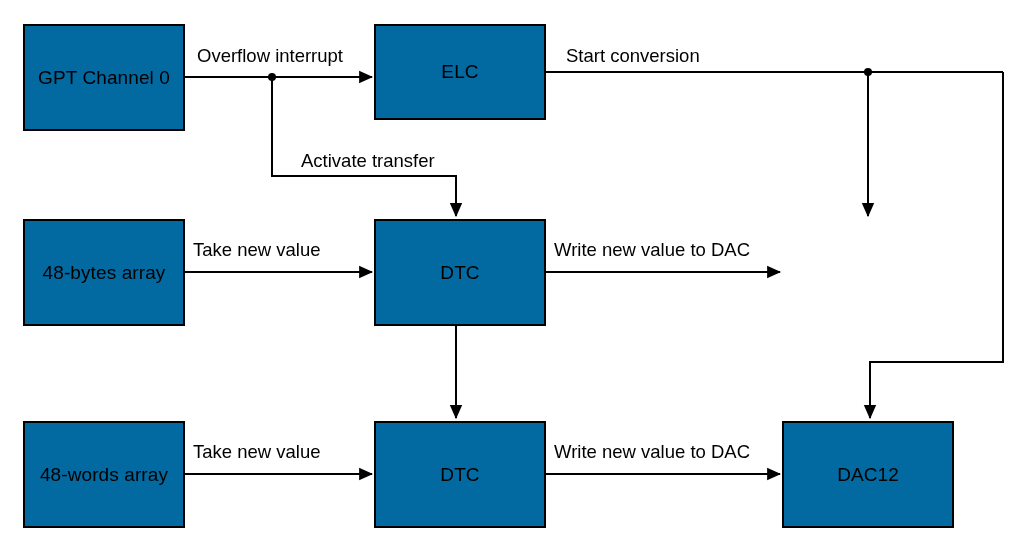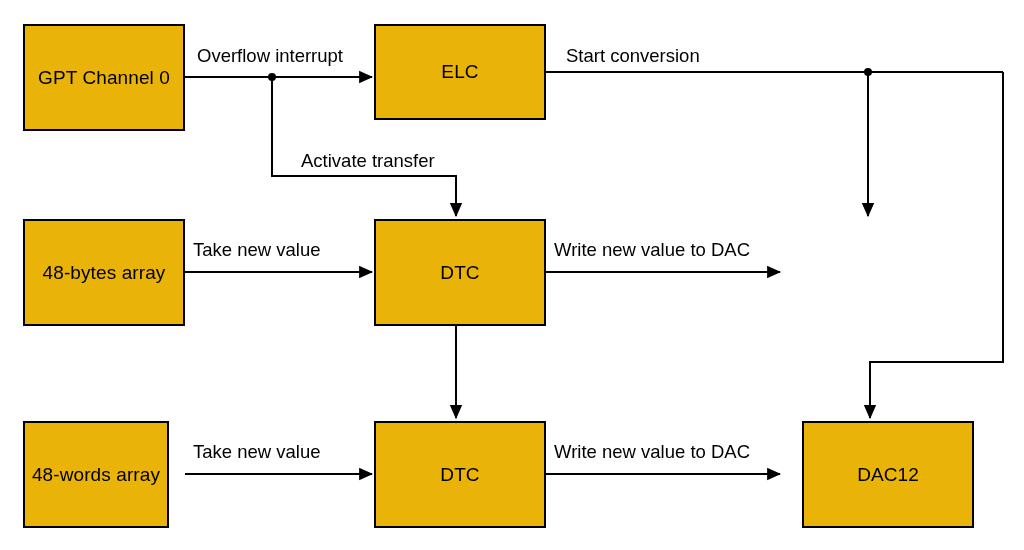"GPT Channel 0" .node { background: #eab308 -> #0369a1 }
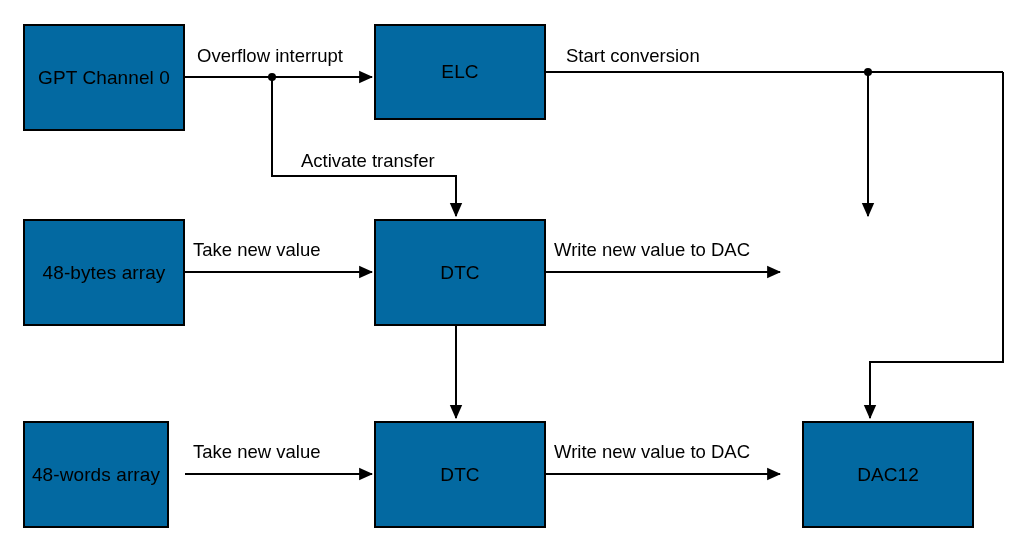"48-words array" div.node { width: 146px -> 162px }
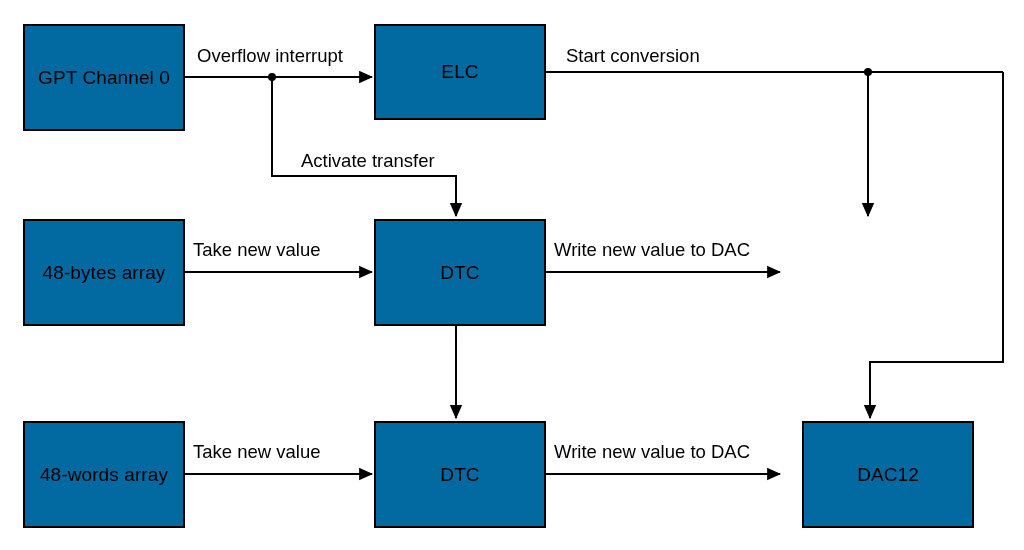"DAC12" div.node { margin-left: 20px -> none }
